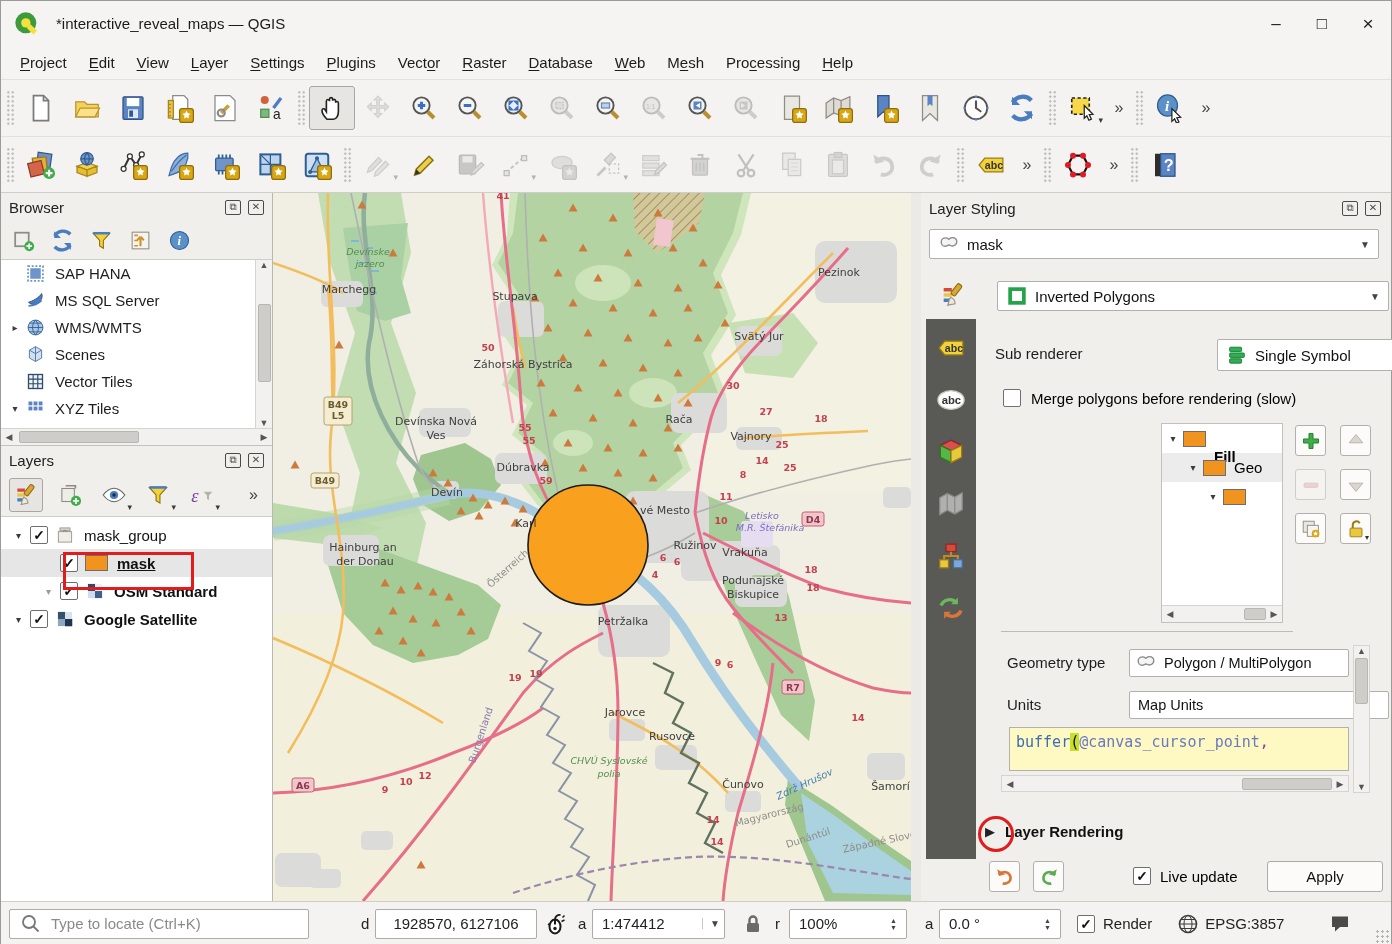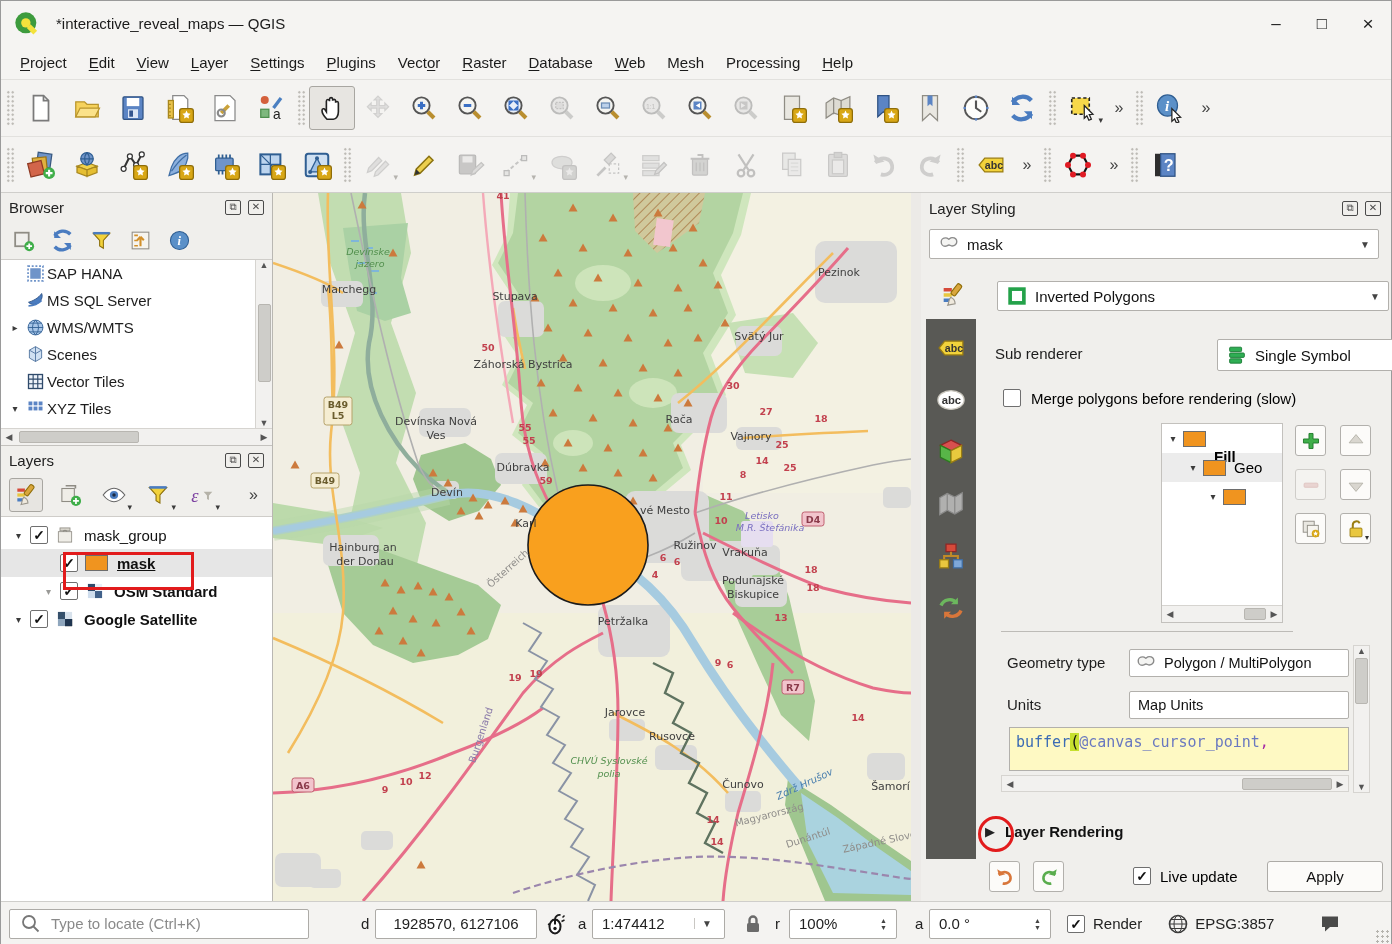"SAP HANA" .btree-label { margin-left: 0 -> 8px }
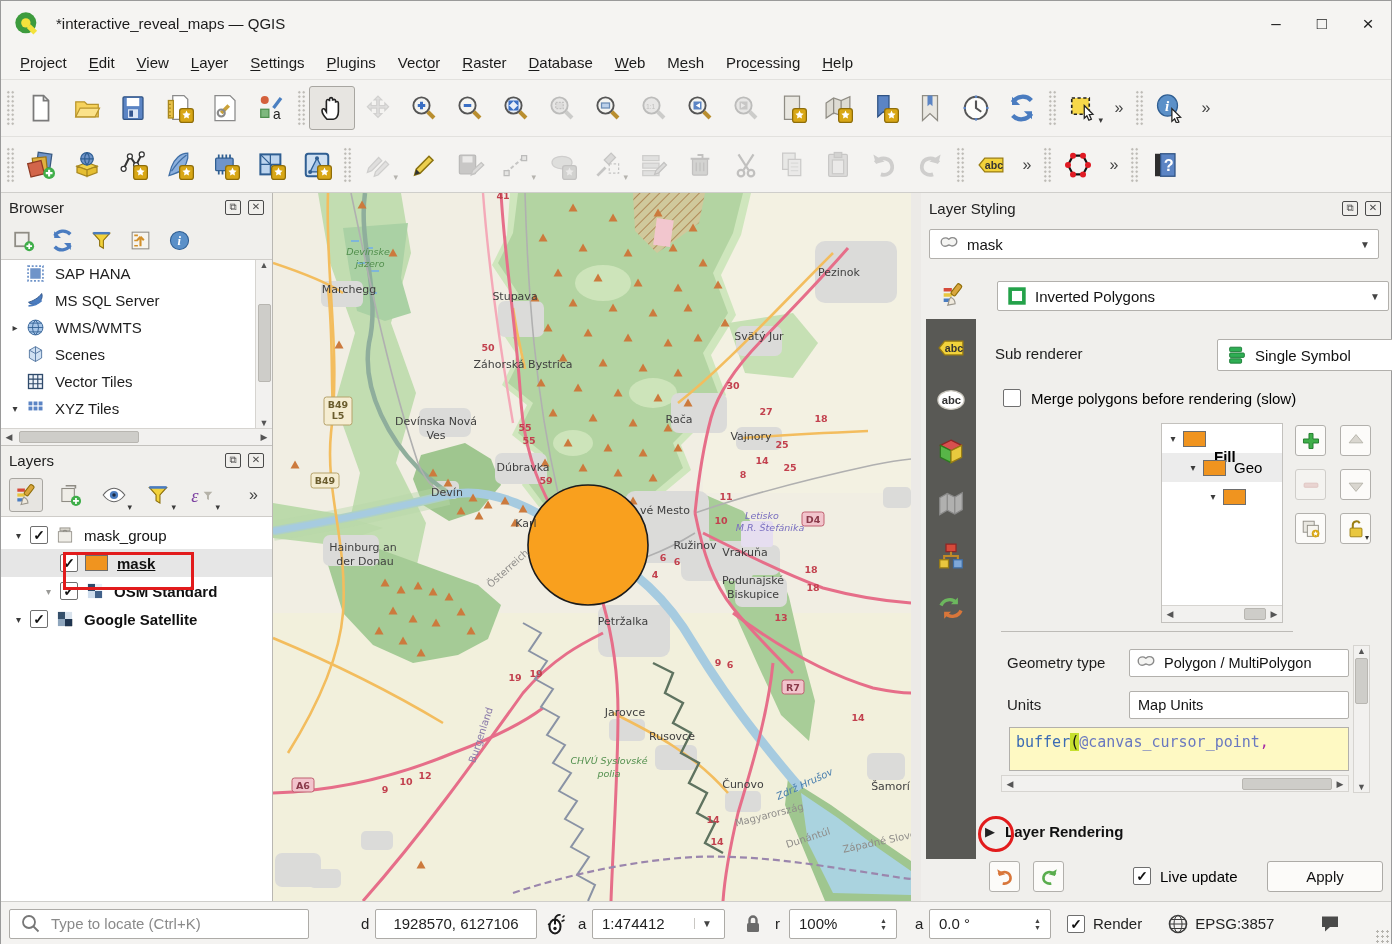"Map Units" div.combo { width: 220px -> 260px }
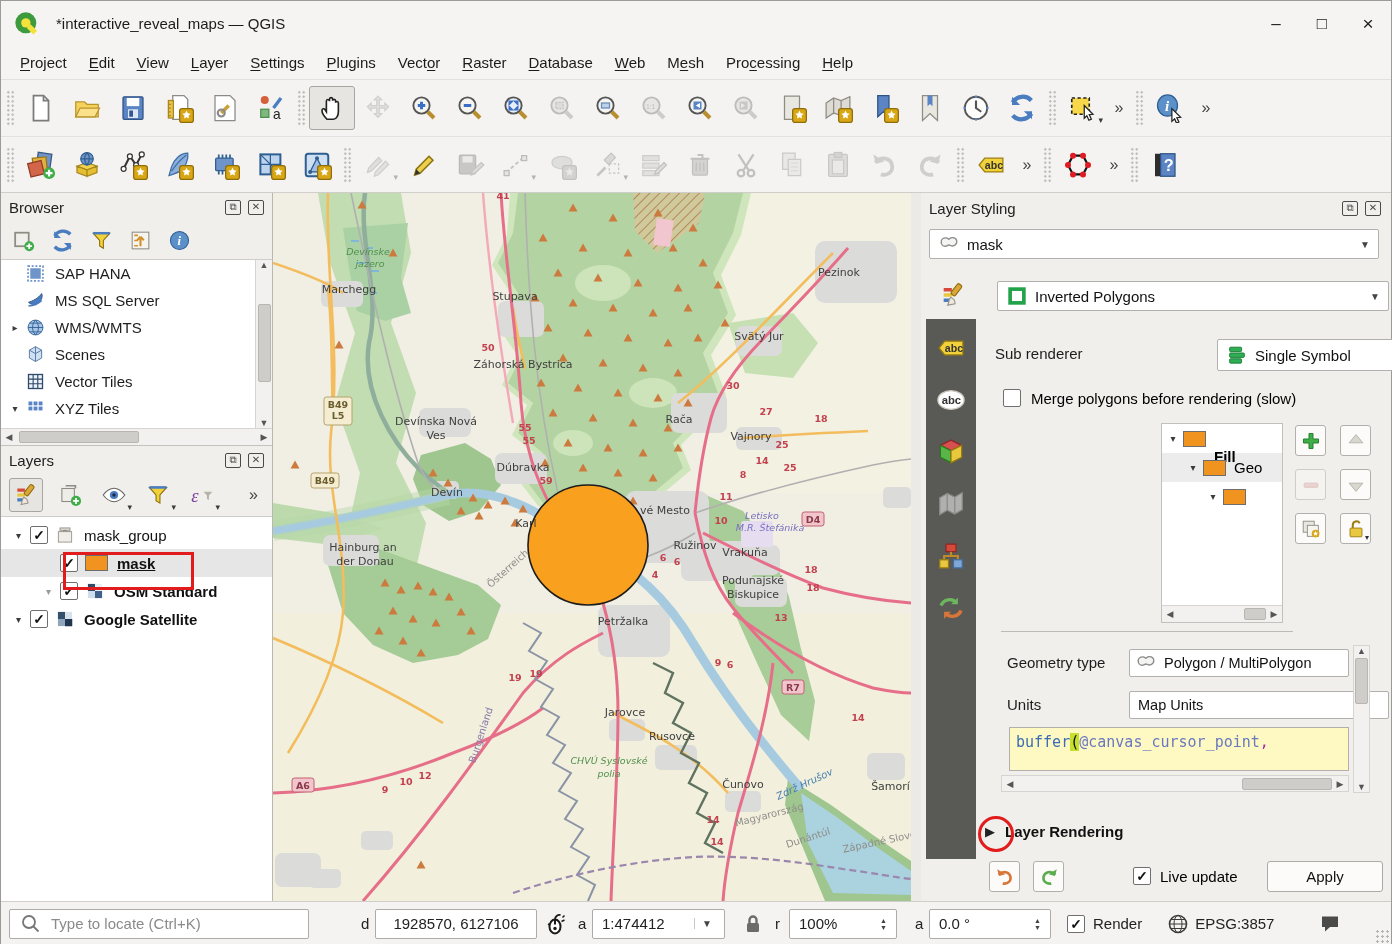"1:474412" div.sb-box { padding-right: 12px -> 4px }
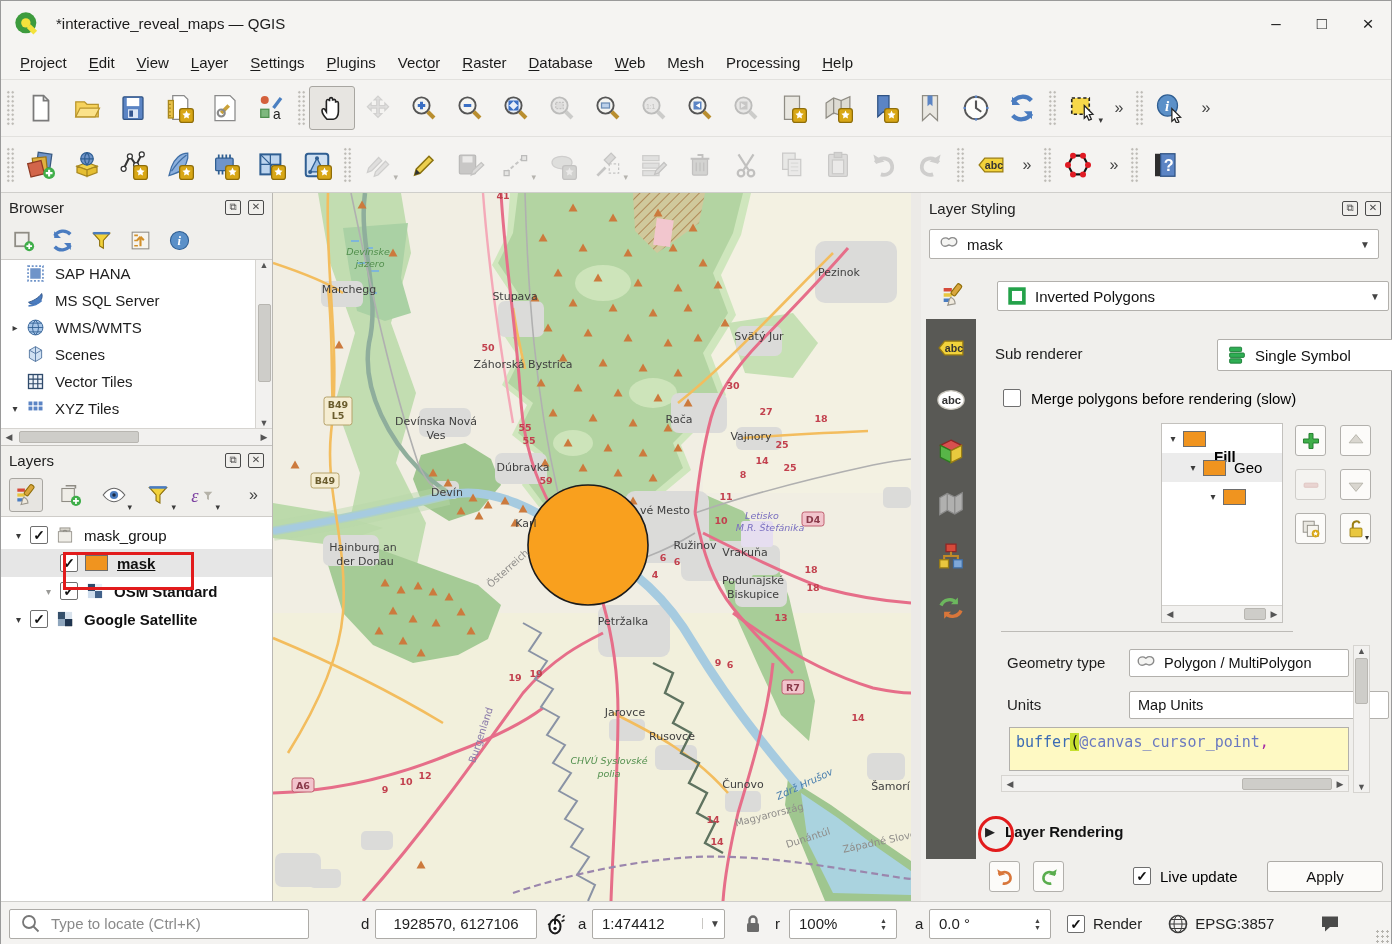"100%" div.sb-box { width: 108px -> 118px }
